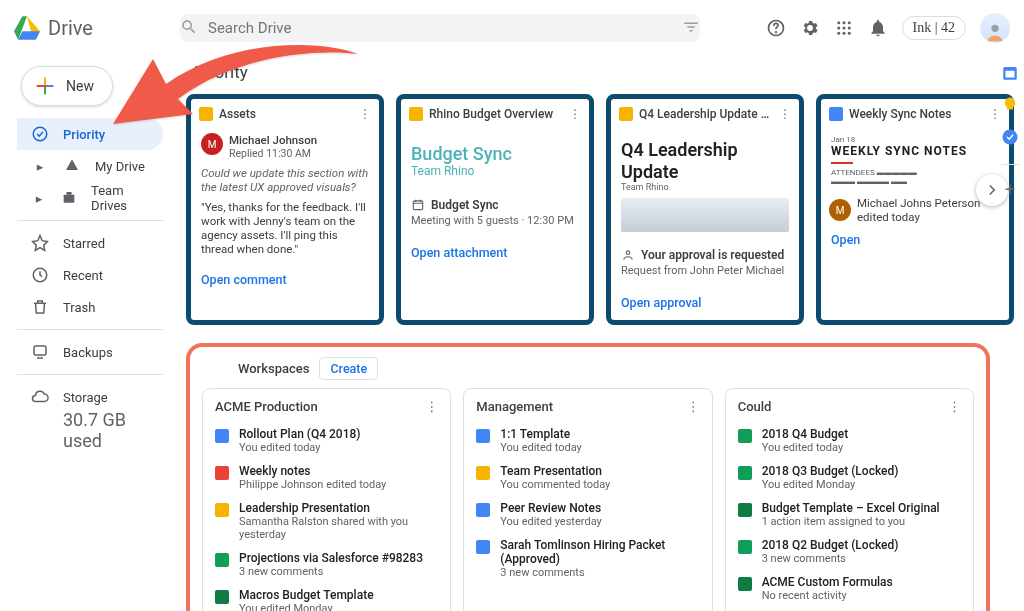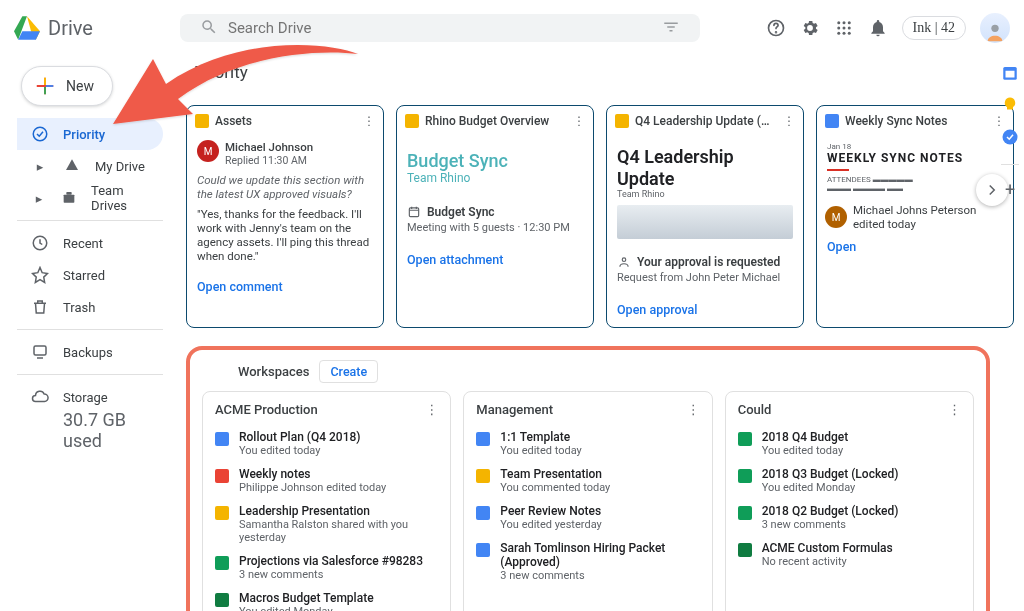"Search Drive" .search { padding: 0 20px -> 0 0 }
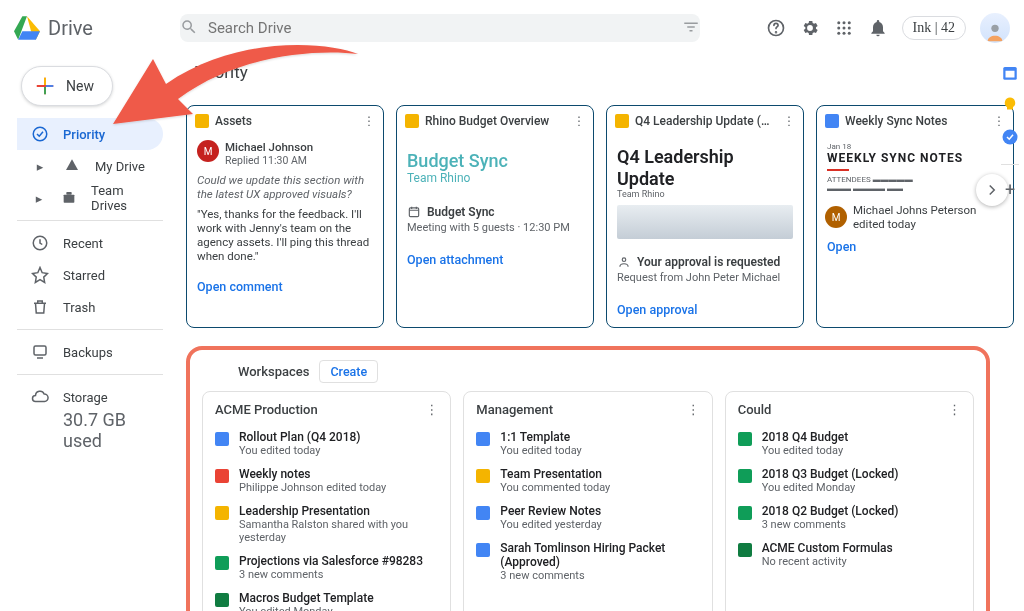"Assets" .card { border: 1px solid #0c4a6e -> 5px solid #0c4a6e; margin-top: 11px -> none }
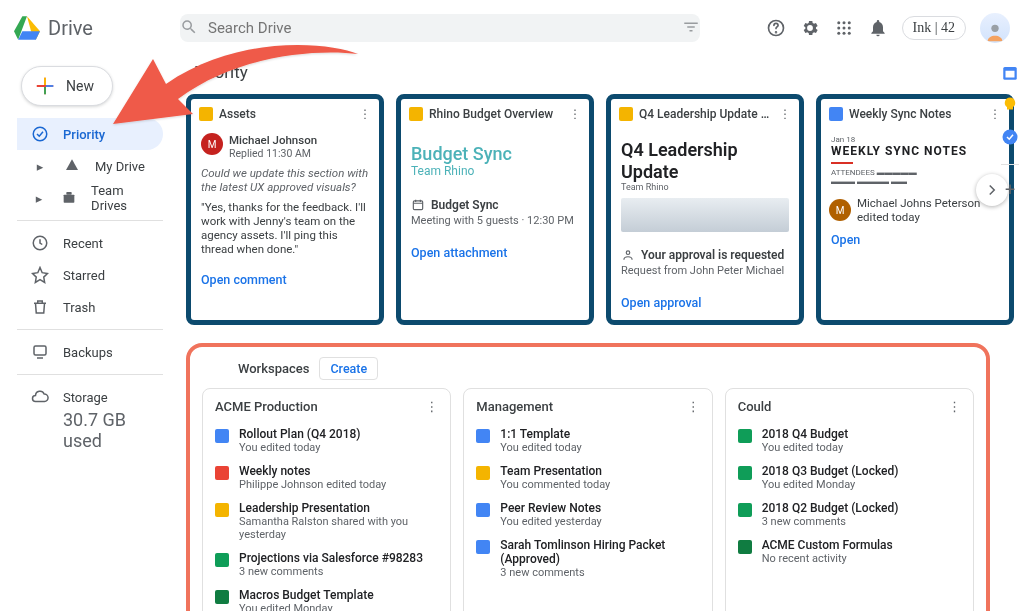"Recent" div.nav-item { order: before "Starred" -> after "Starred" }
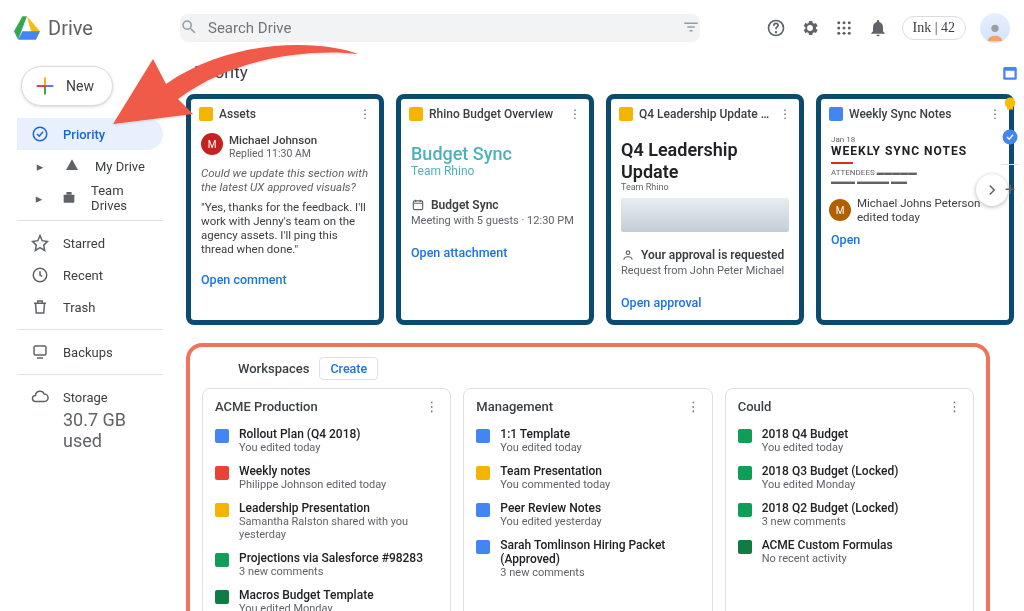"Budget Template – Excel Original" div.ws-item { html: none -> <div> <span></span> <div> <div>Budget Template – Excel Original</div> <div>1 action item assigned to you</div> </div> </div> }
